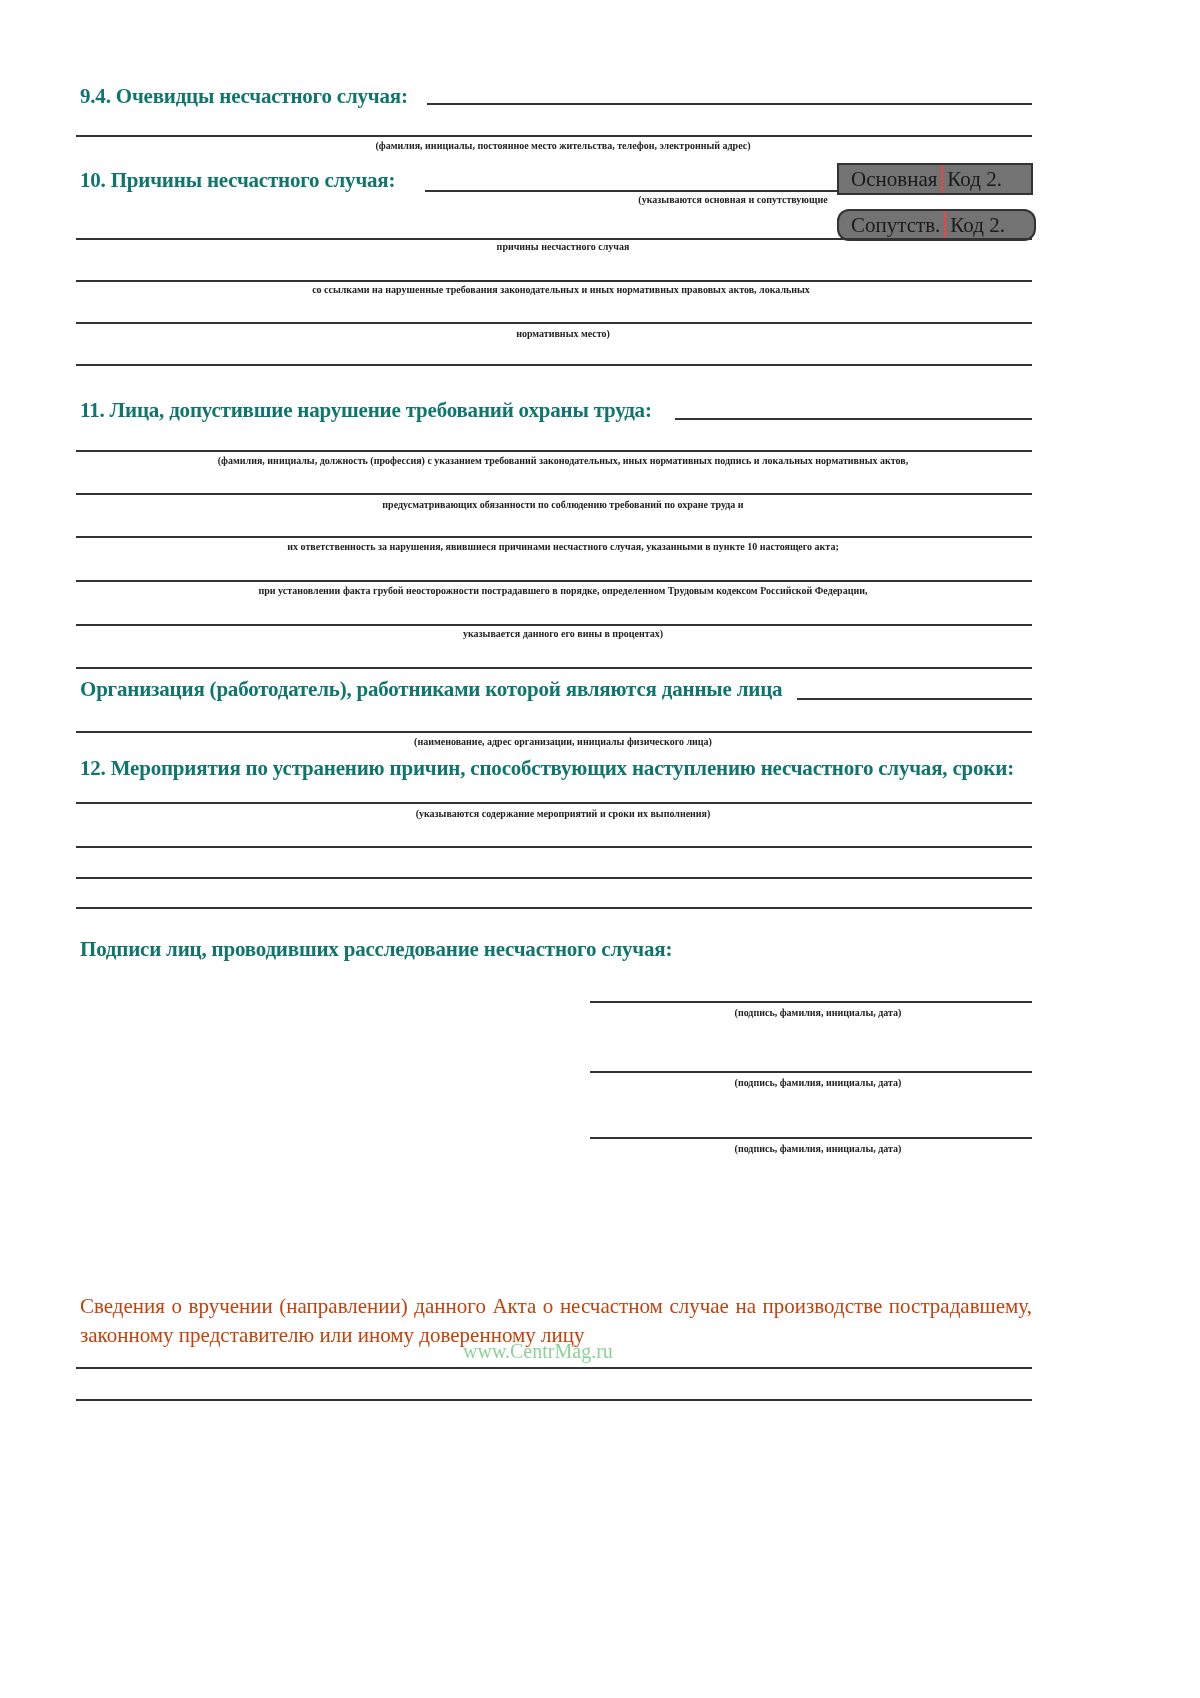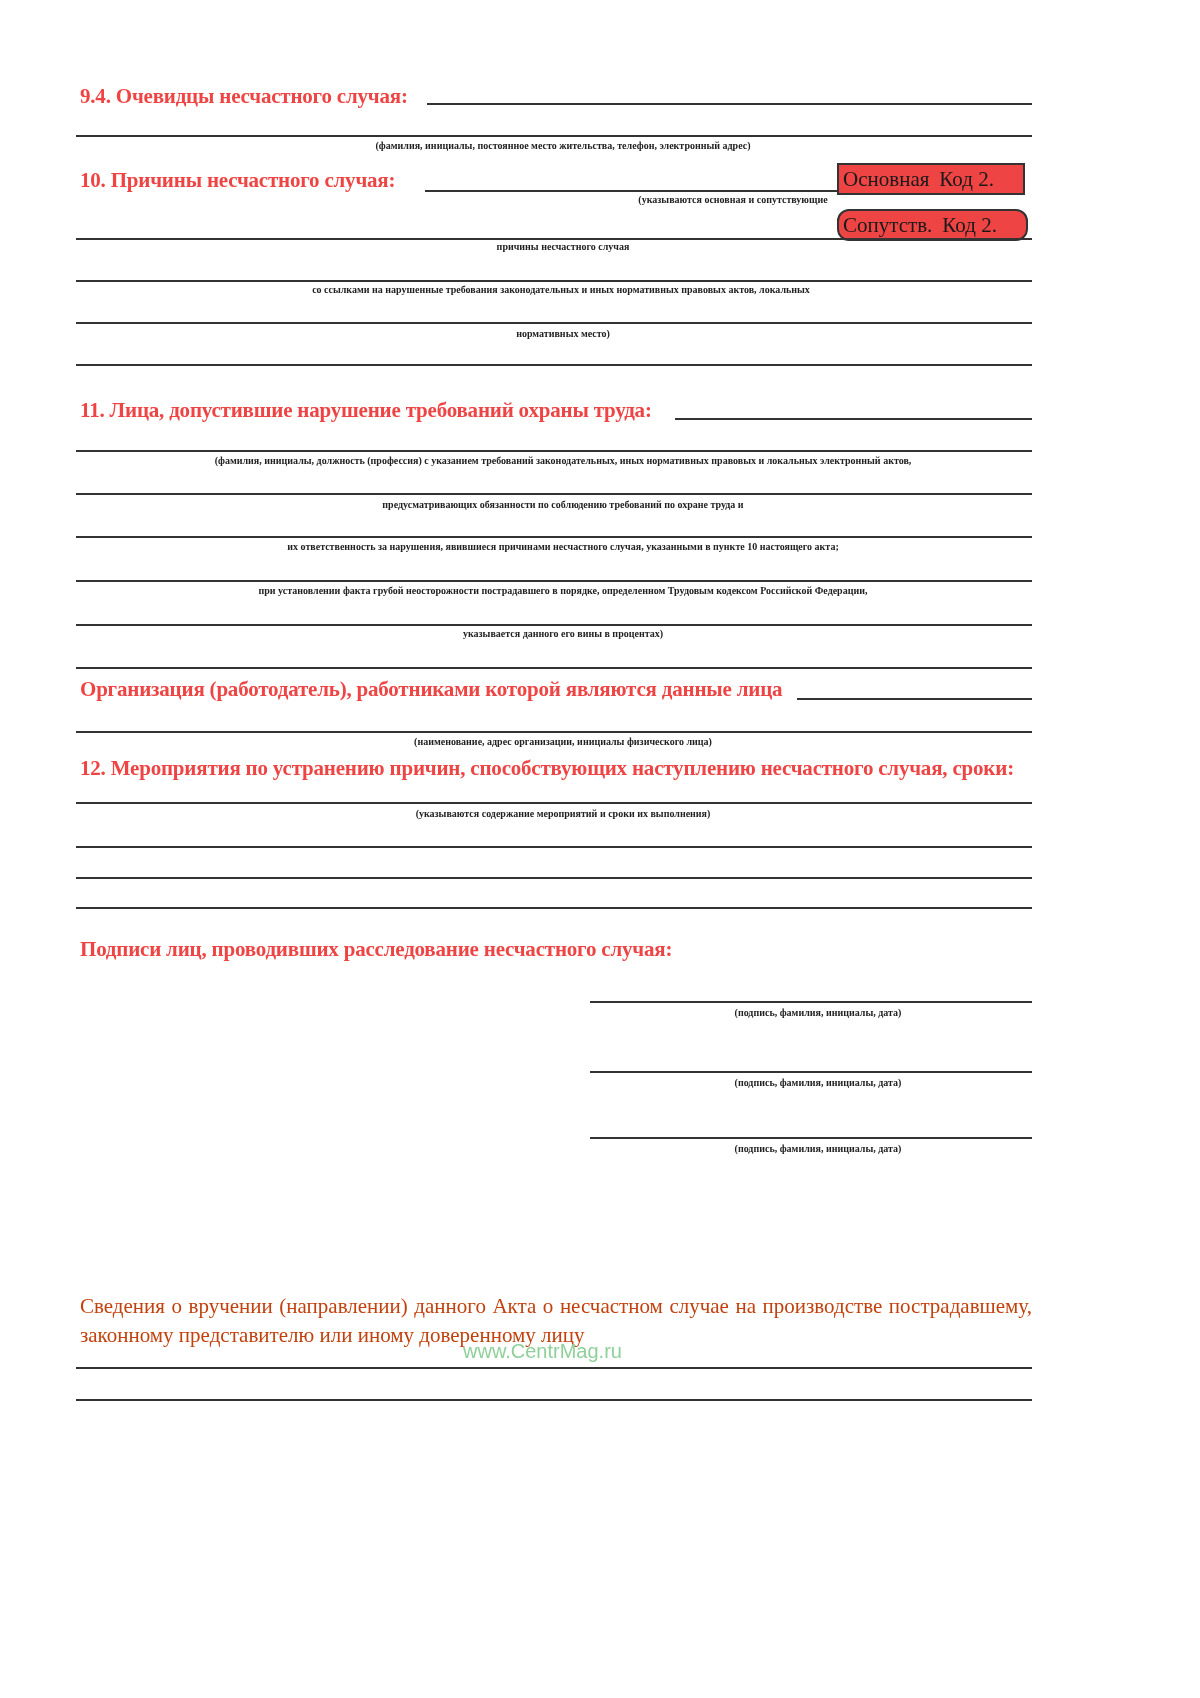"9.4. Очевидцы несчастного случая:" .label { color: #ef4444 -> #0f766e }
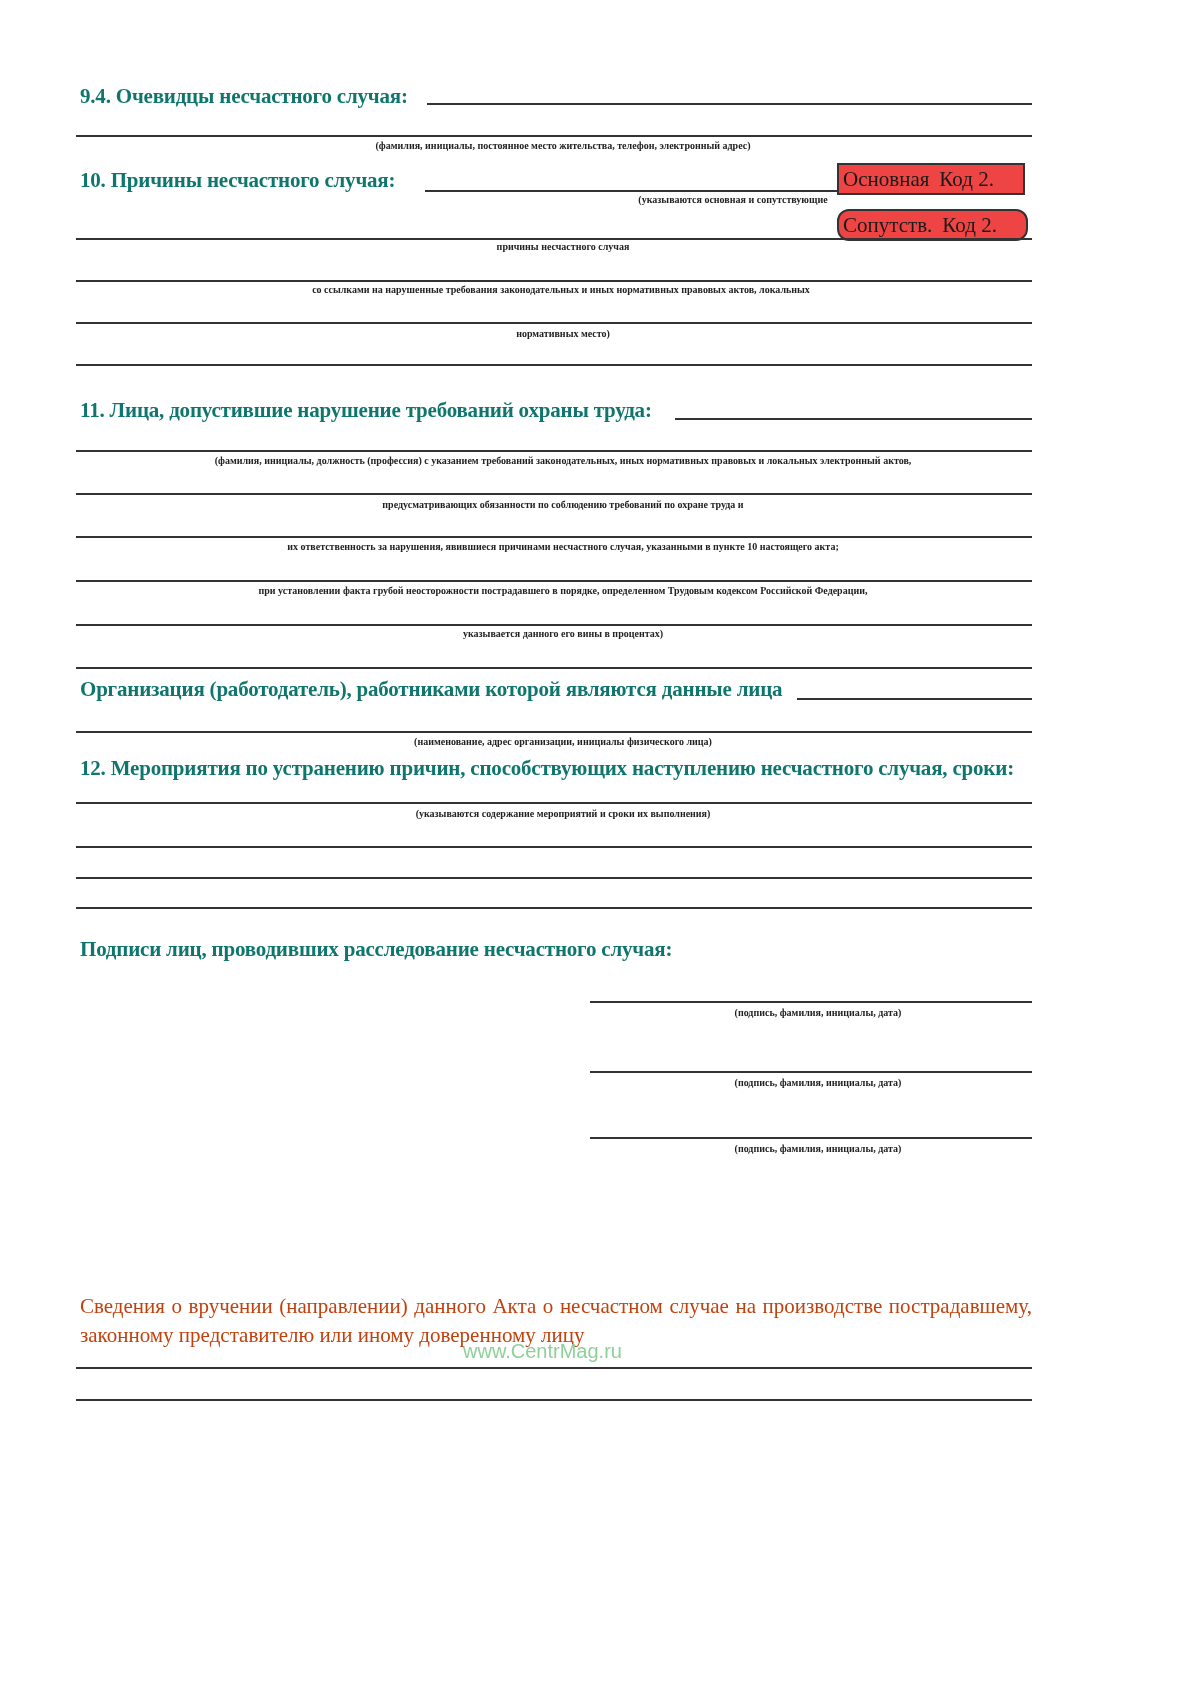"Основная" .codebox { background: #ef4444 -> #737373; padding-left: none -> 8px }
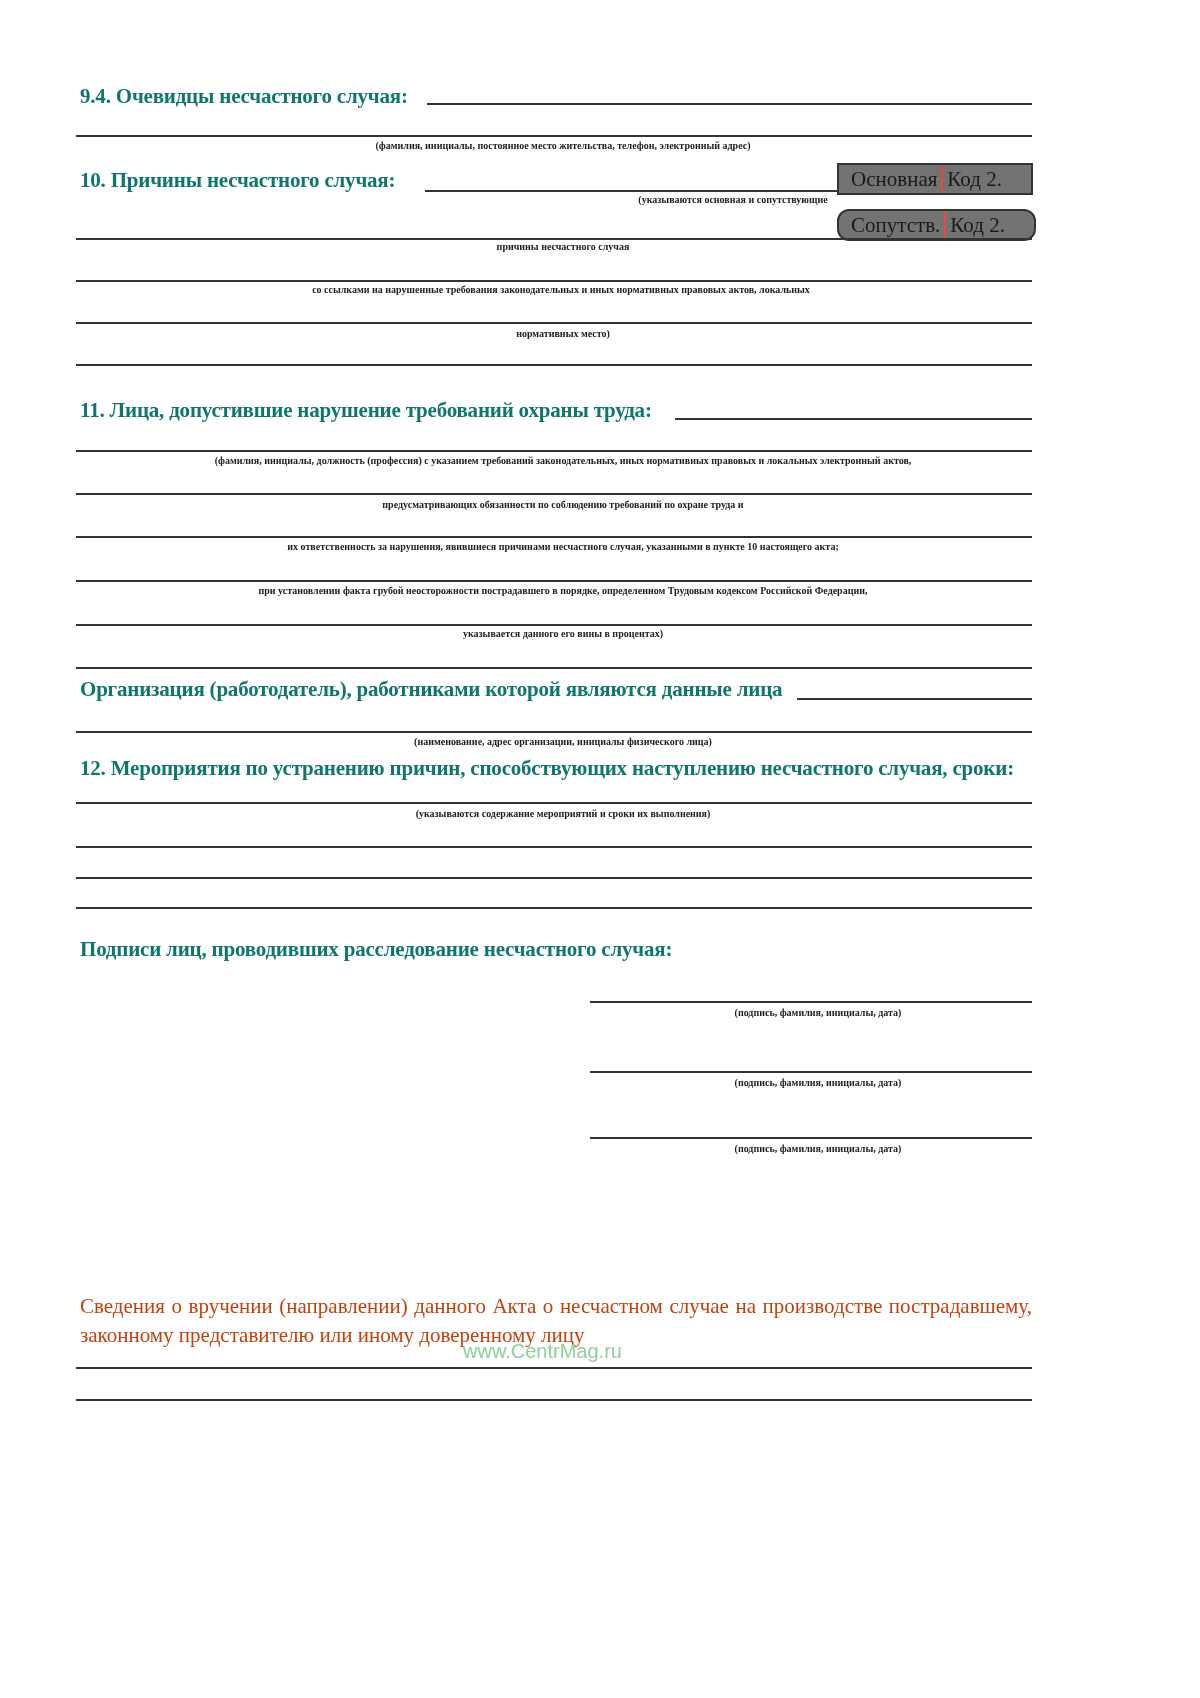"(фамилия, инициалы, должность" div.hint { text: правовых и локальных электронный -> подпись и локальных нормативных }
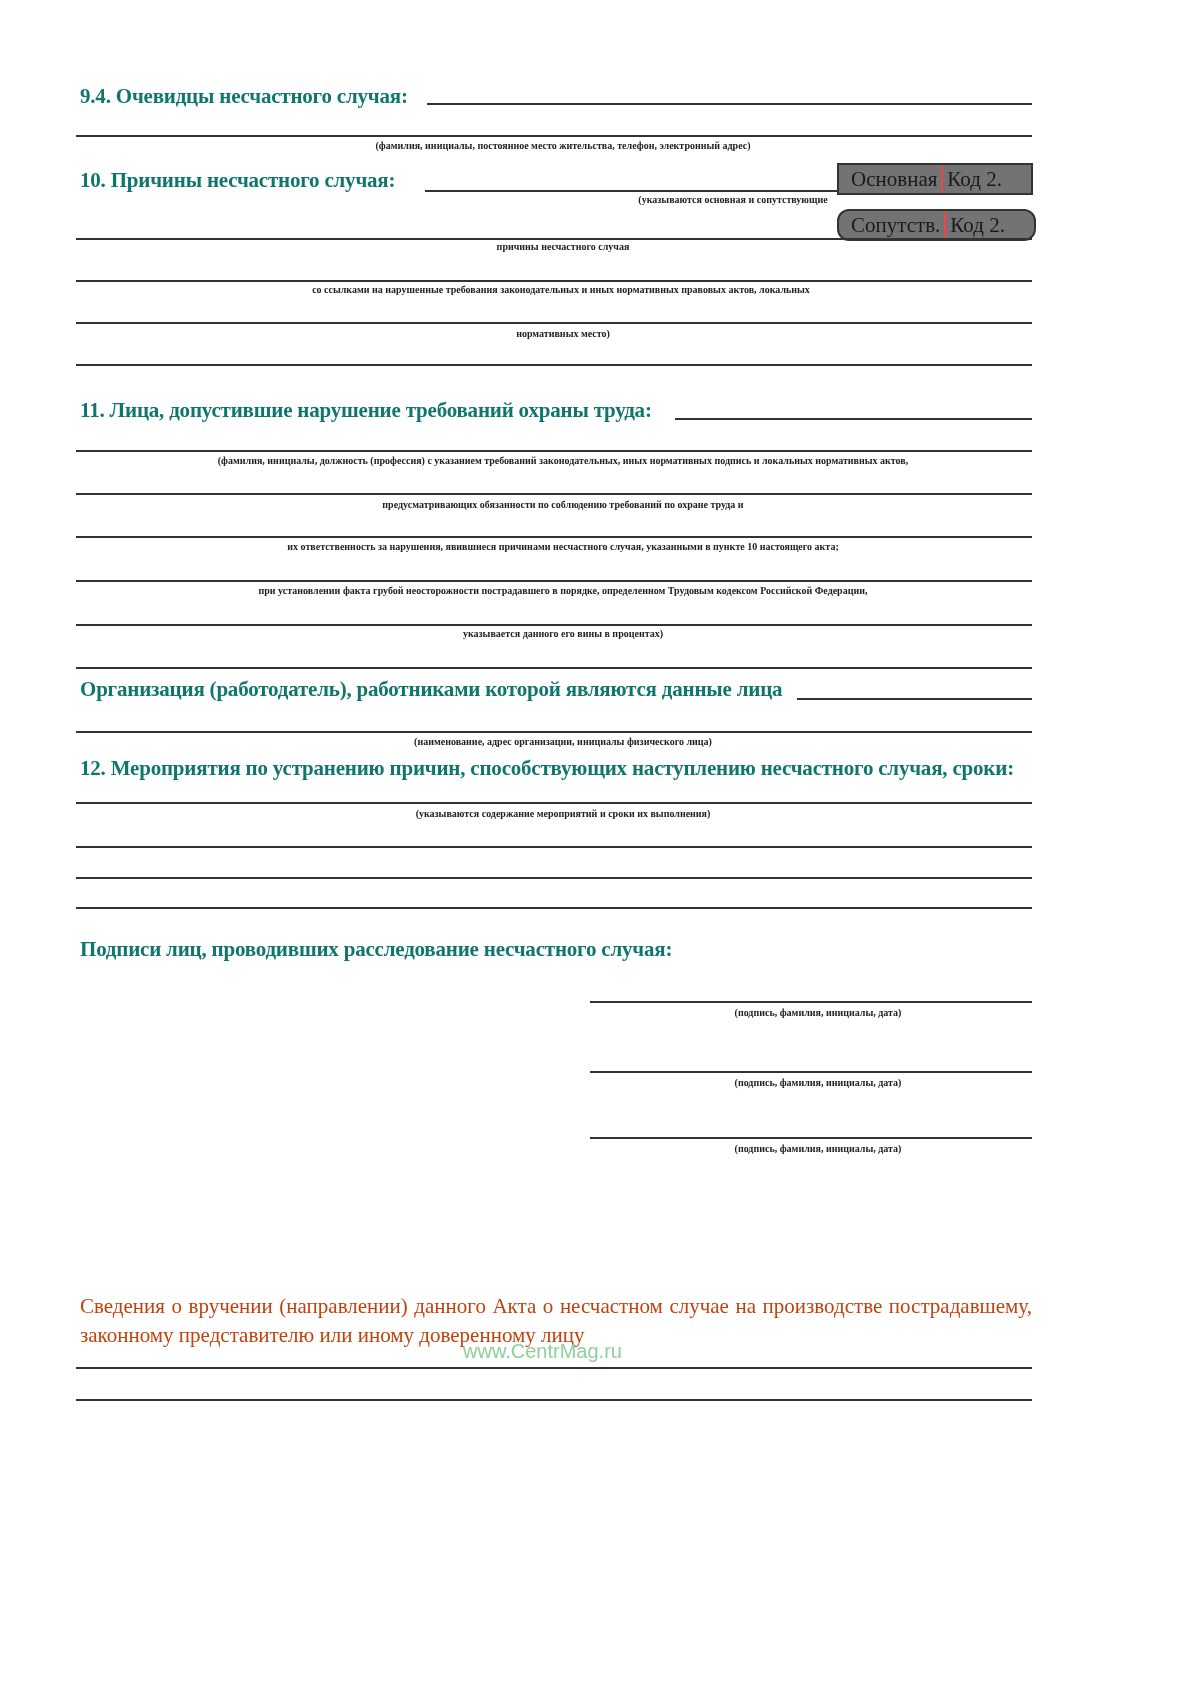"www.CentrMag.ru" .wm { font-family: Liberation Sans, sans-serif -> Liberation Serif, serif }
